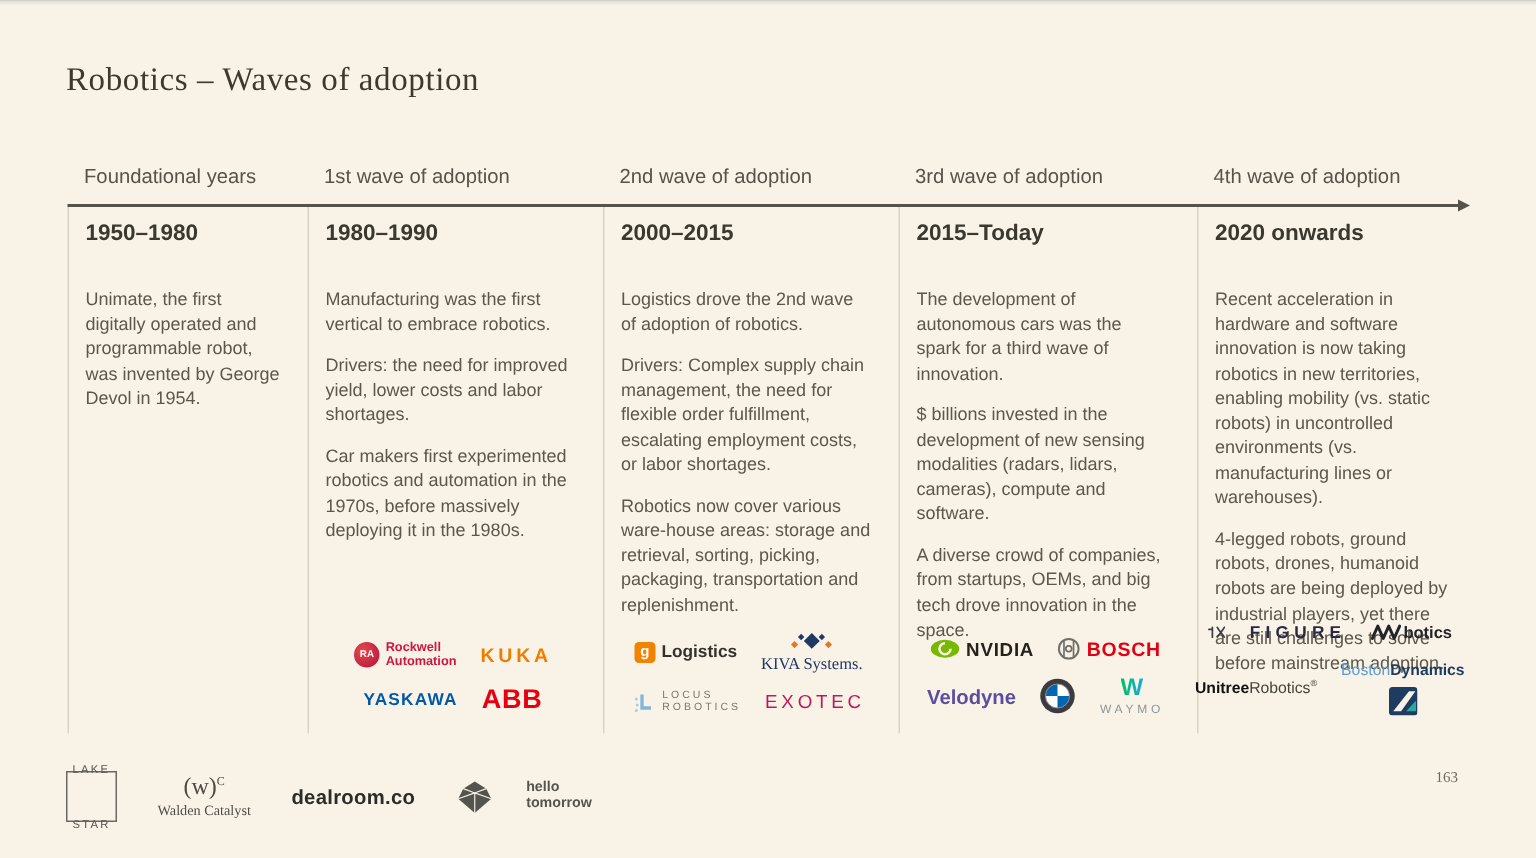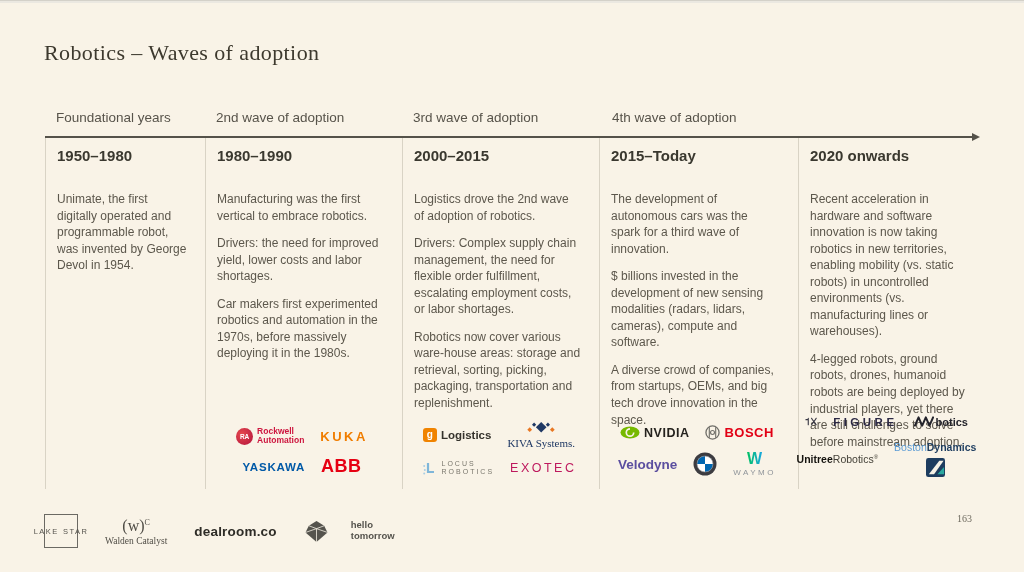"1st wave of adoption" div.head { html: none -> <div>1st wave of adoption</div> }
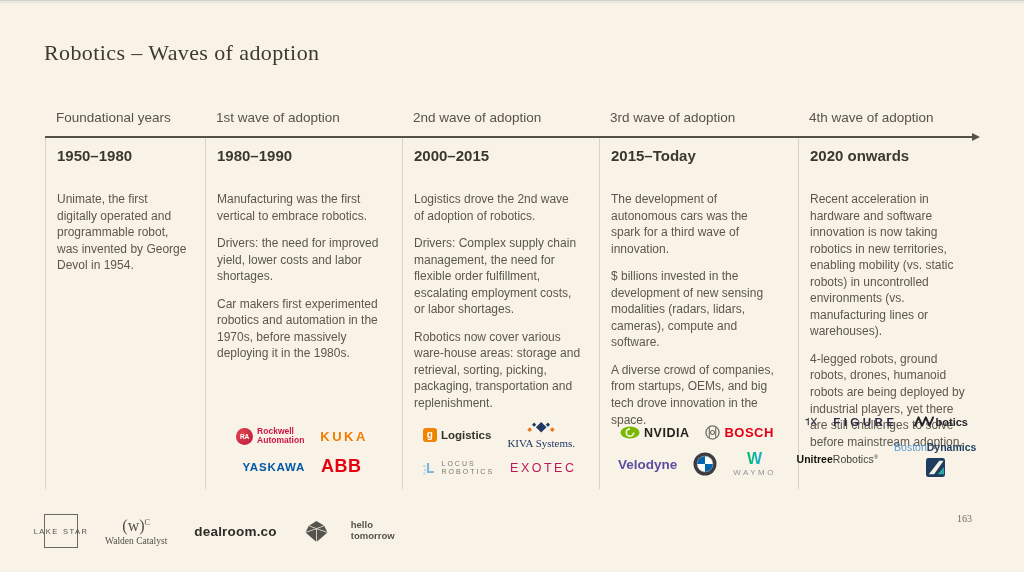"LAKE" .lakestar { flex-direction: row -> column; gap: 2px -> 14px }
